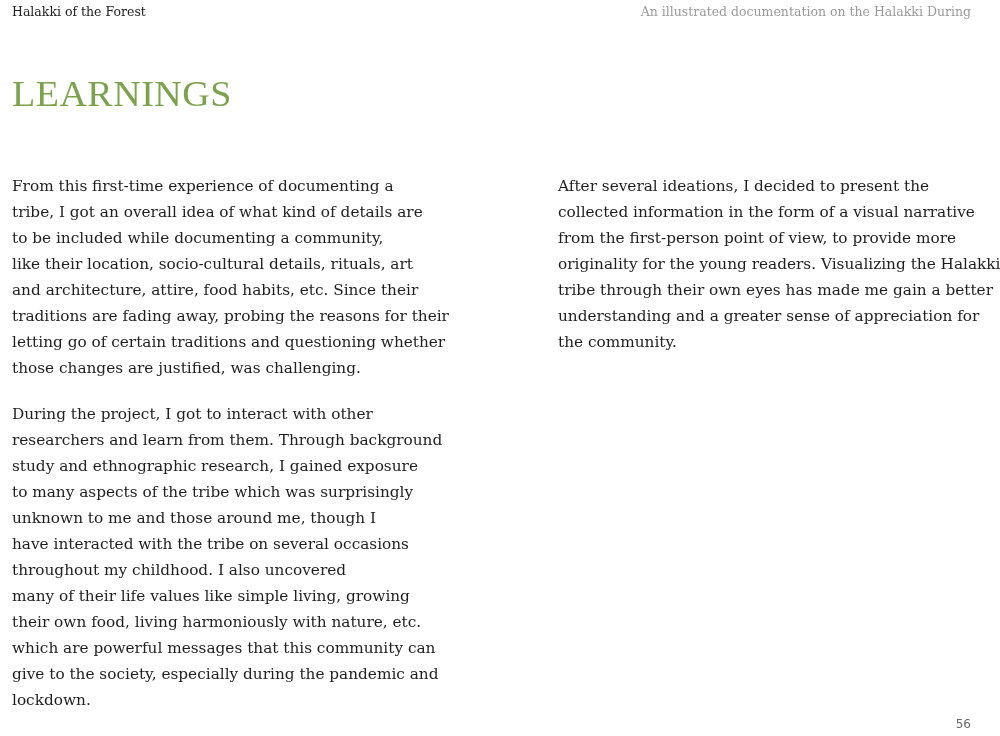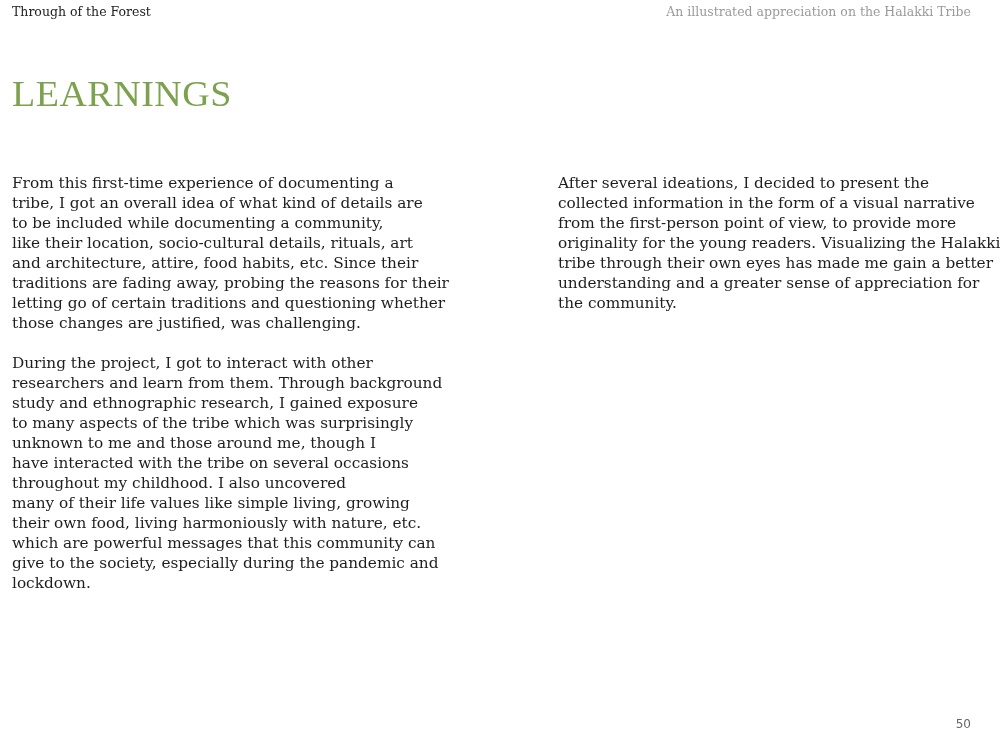"Through of the Forest" div.hdr-left { text: Through -> Halakki }
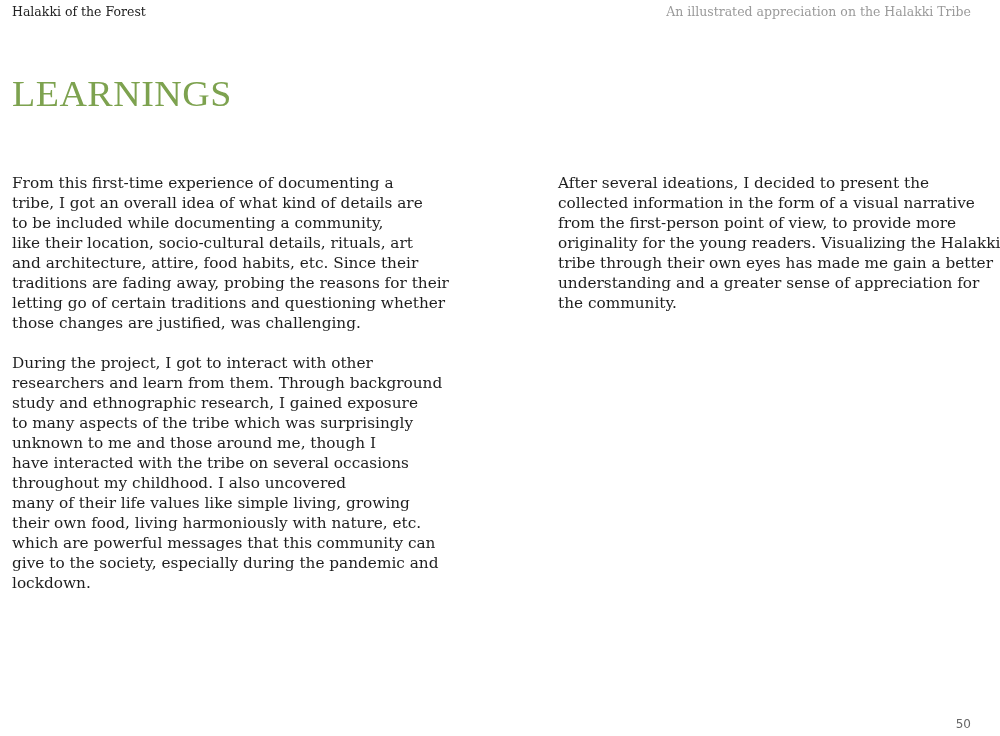"An illustrated appreciation on the" div.hdr-right { text: appreciation on the Halakki Tribe -> documentation on the Halakki During }
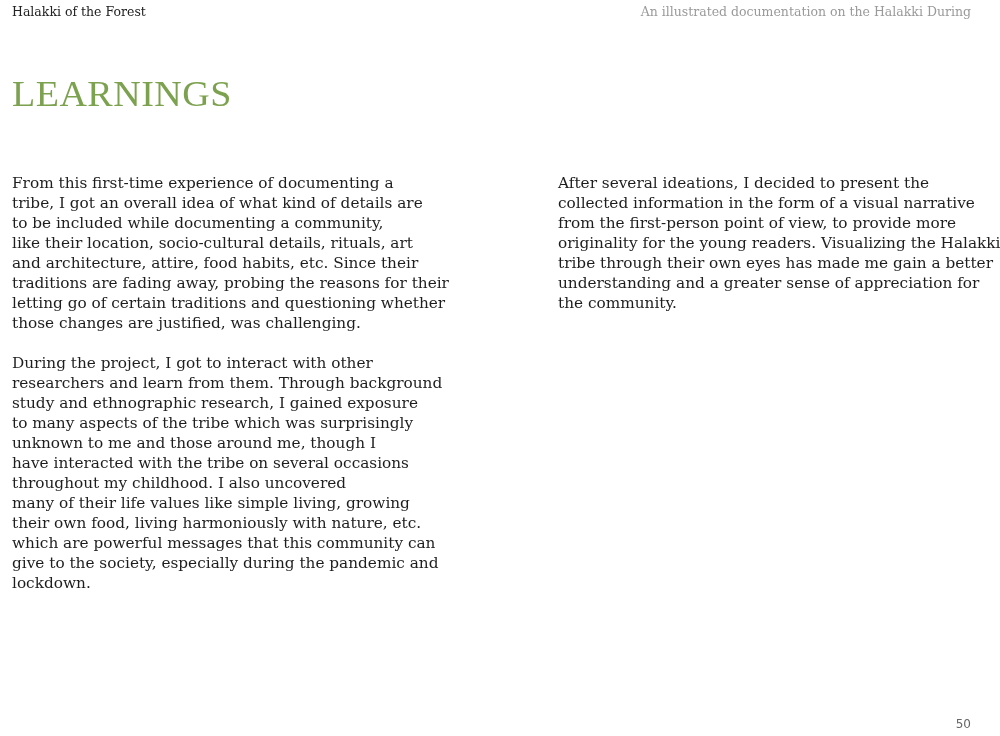"From this first-time experience of" .col { line-height: 20px -> 26px }
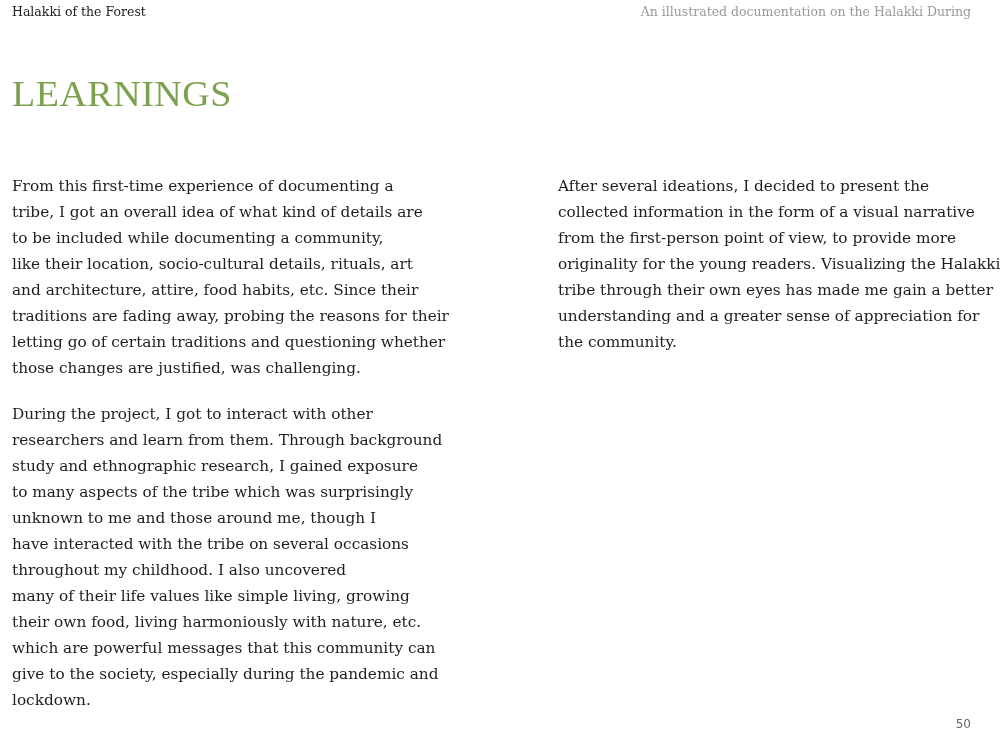"50" div.page-num { text: 50 -> 56 }
